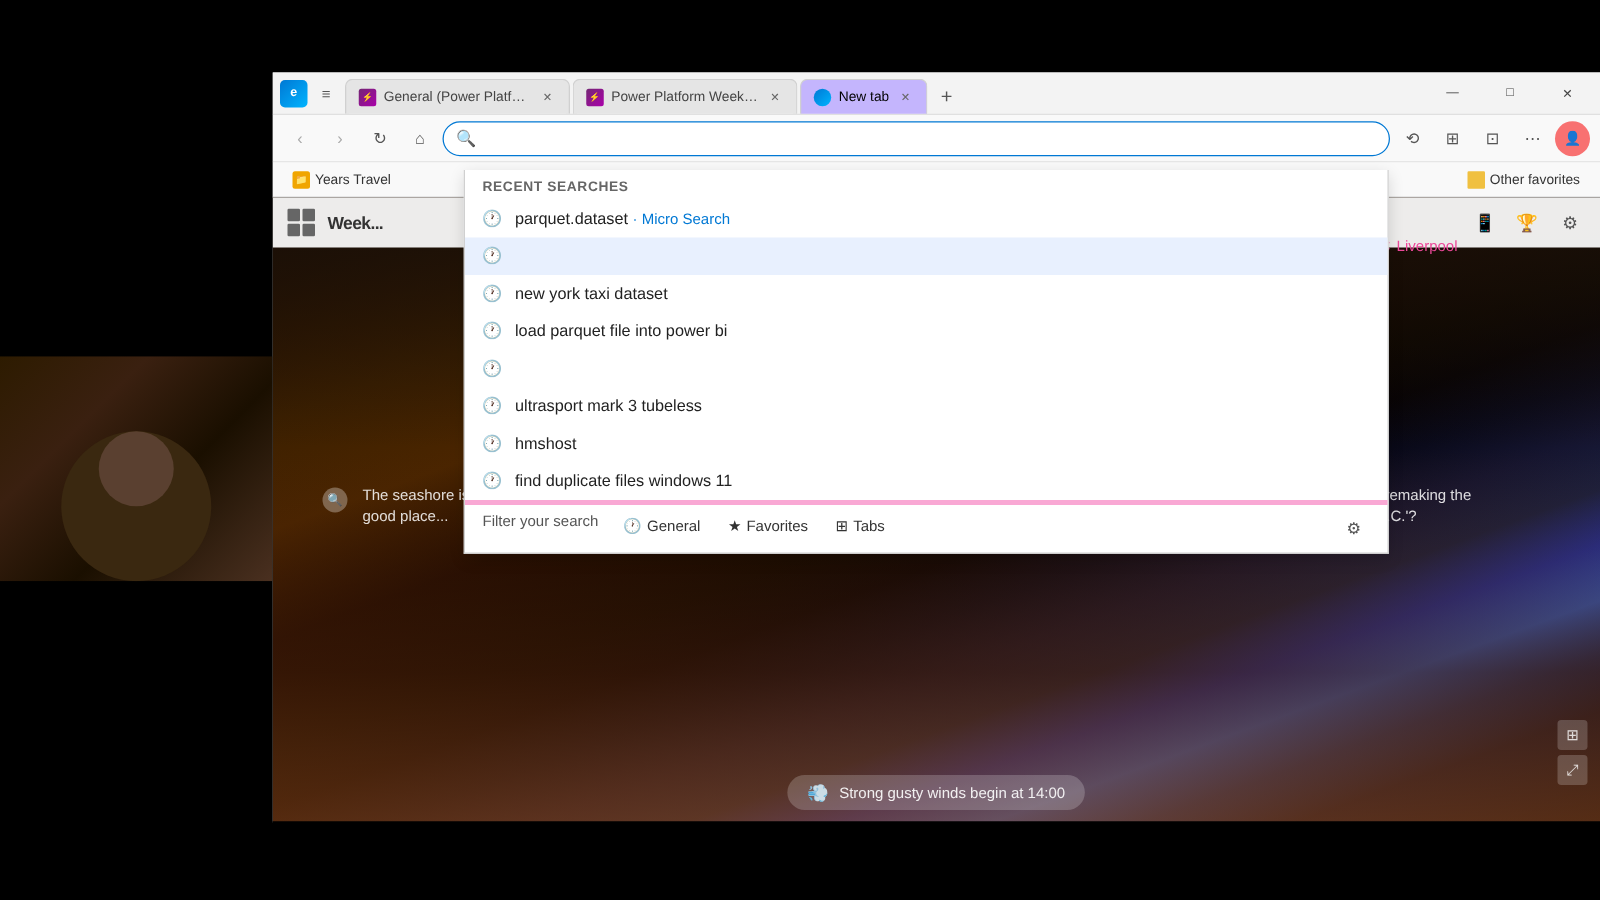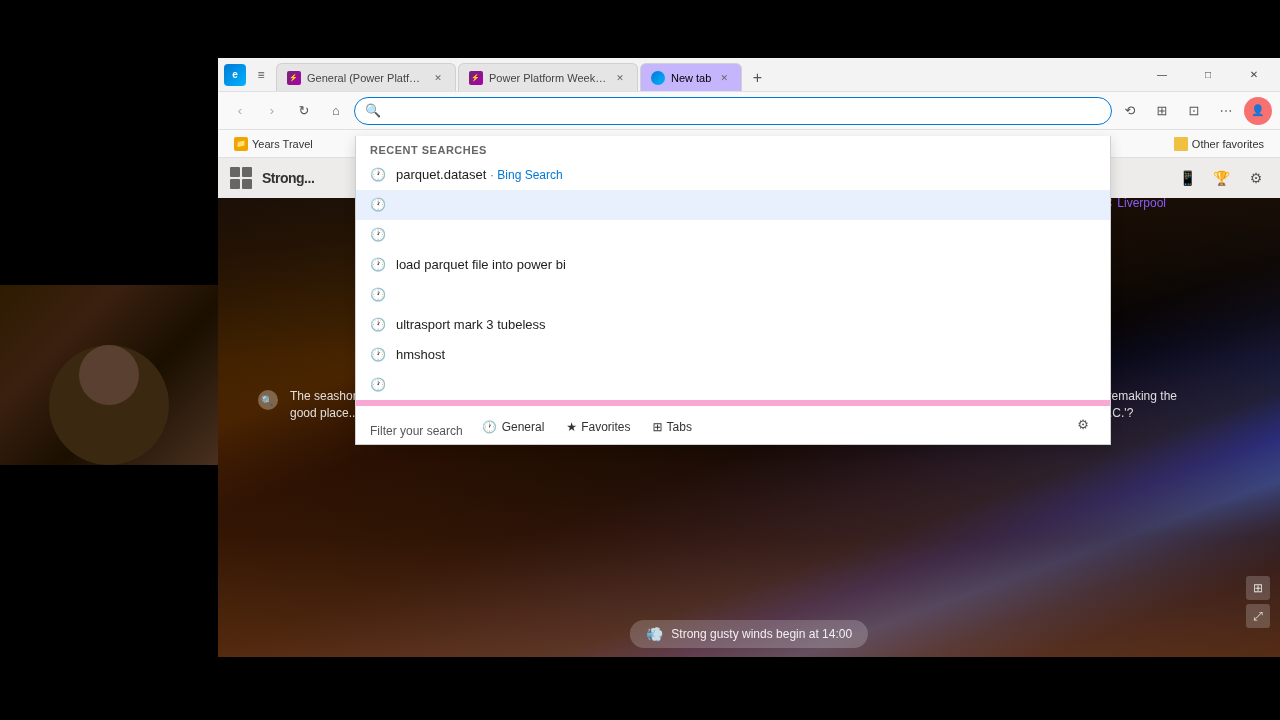"RECENT SEARCHES" .dropdown-overlay { left: 0 -> 16px }
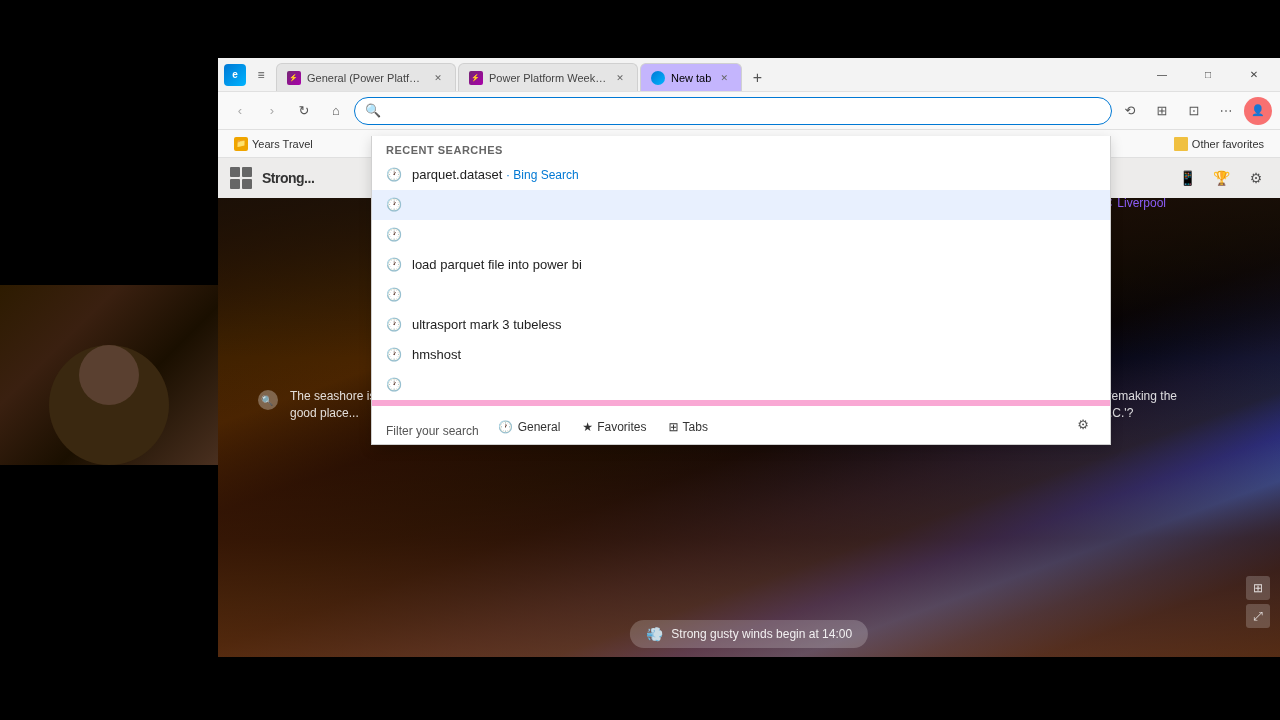"Strong..." span.ms-logo { text: Strong -> Week }
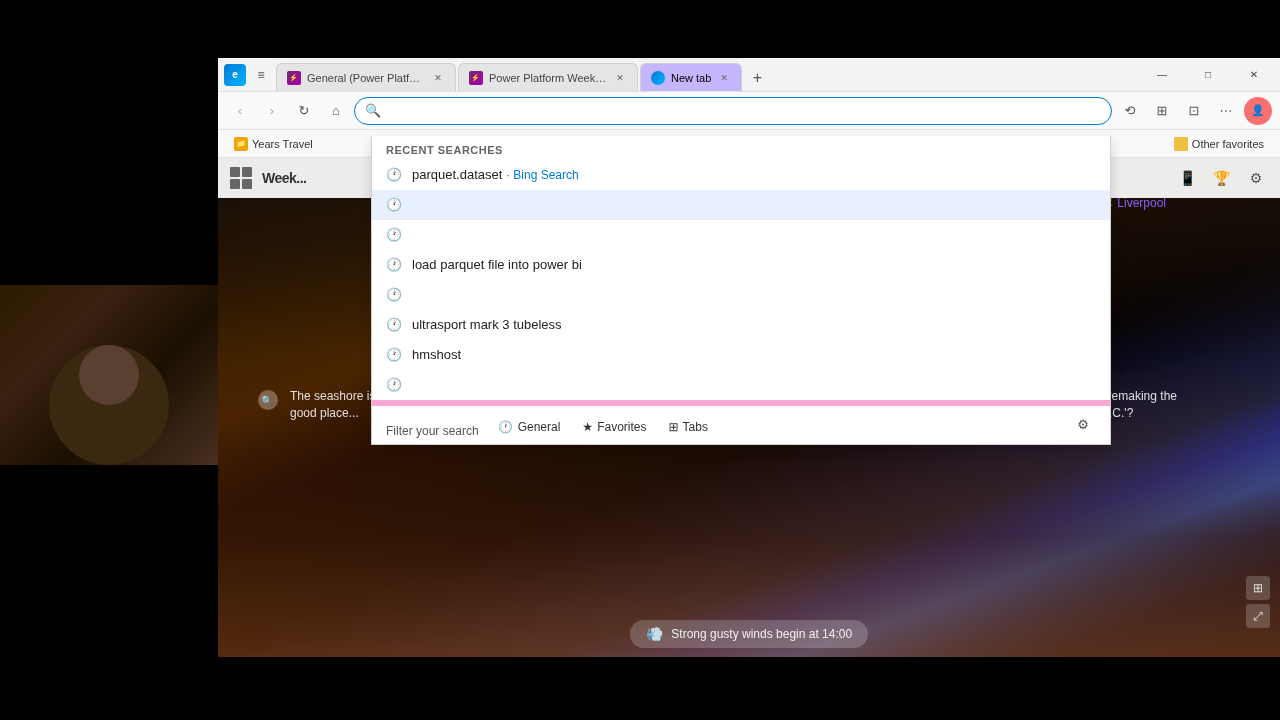"· Bing Search" span.bing-label { text: Bing -> Micro }
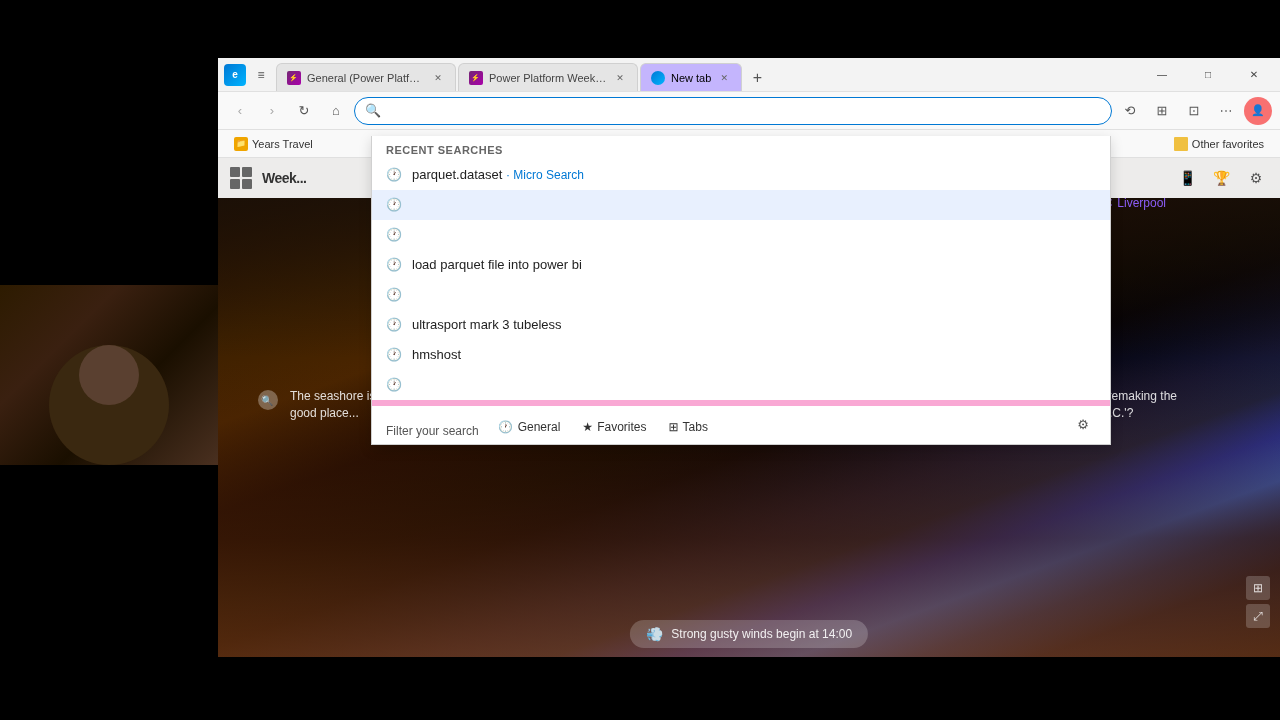"Liverpool" .weather-widget { align-items: flex-end -> flex-start; color: #8b5cf6 -> #ec4899 }
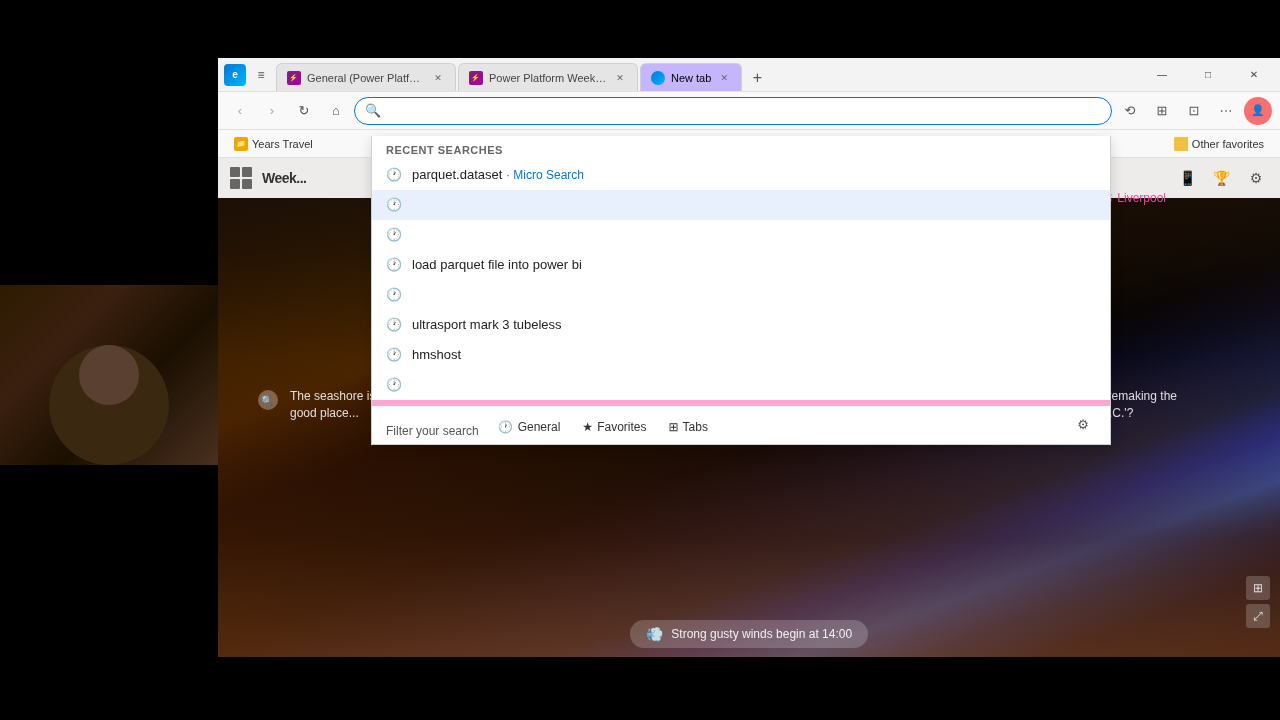"new york taxi dataset" span.item-text { html: none -> <span>new york taxi dataset</span> }
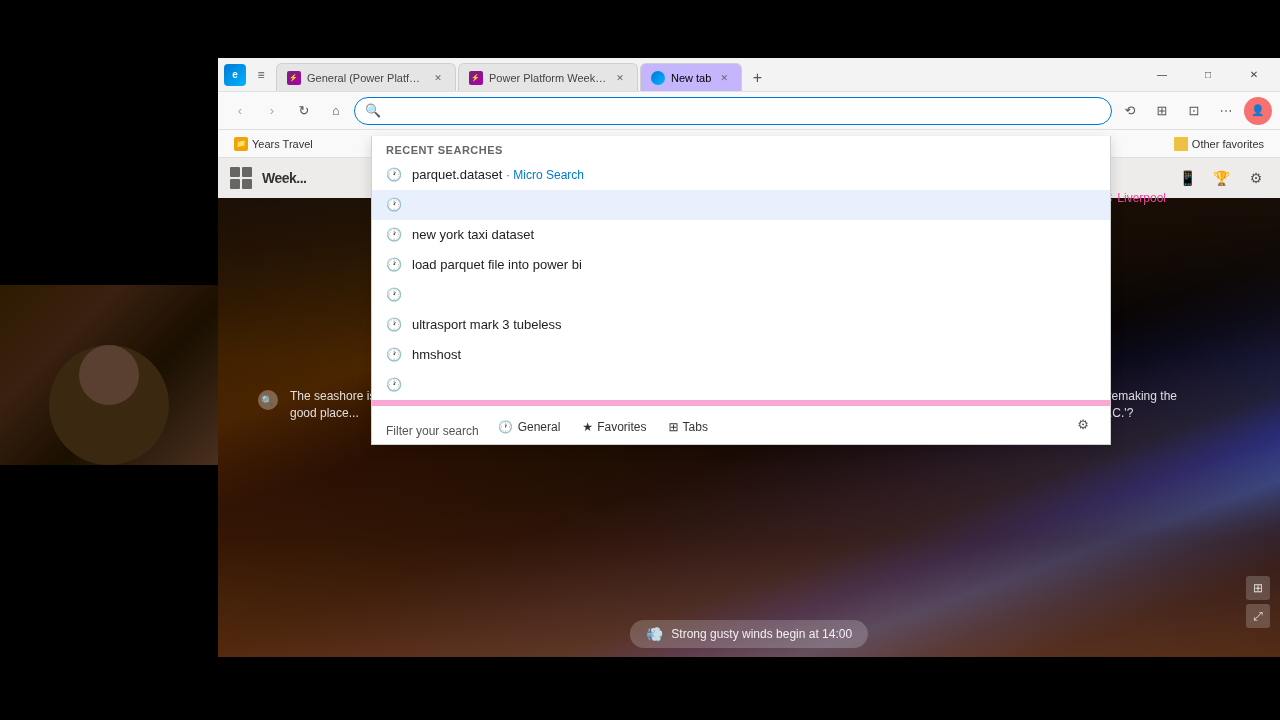"find duplicate files windows 11" span.item-text { html: none -> <span>find duplicate files windows 11</span> }
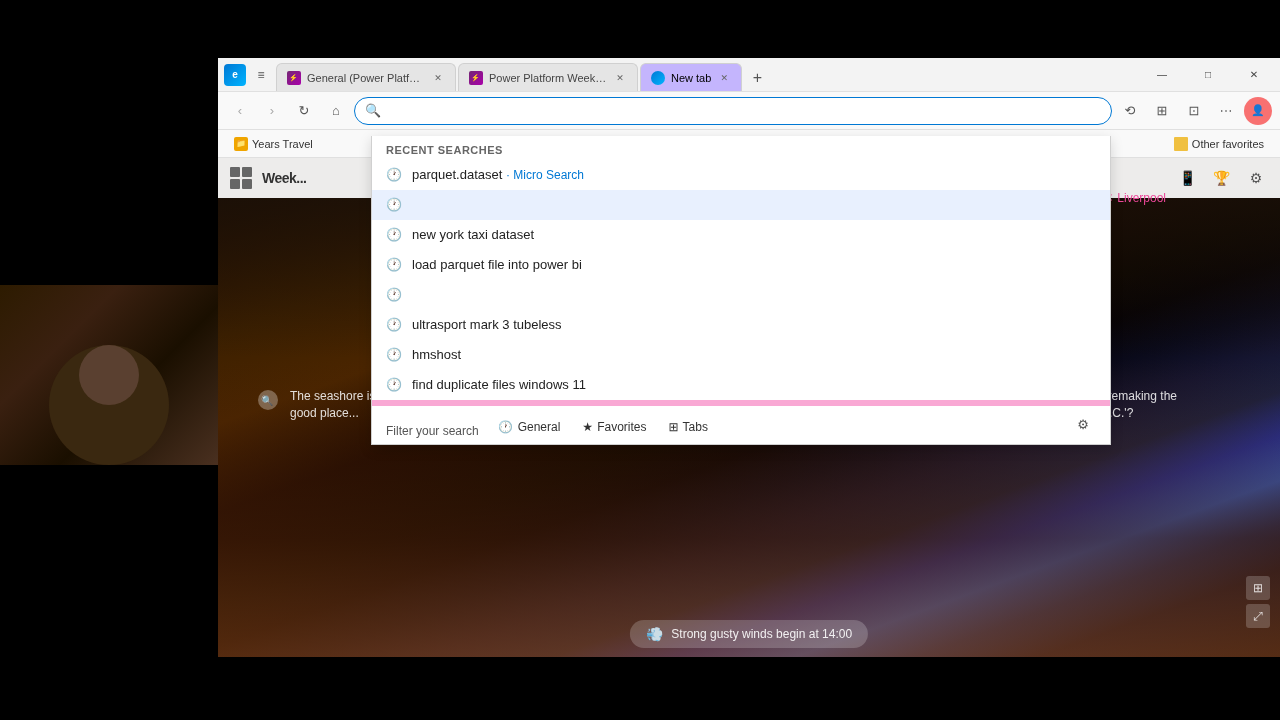"Filter your search" .dropdown-footer { align-items: flex-end -> flex-start; border-top: 6px solid #f9a8d4 -> 4px solid #f9a8d4 }
